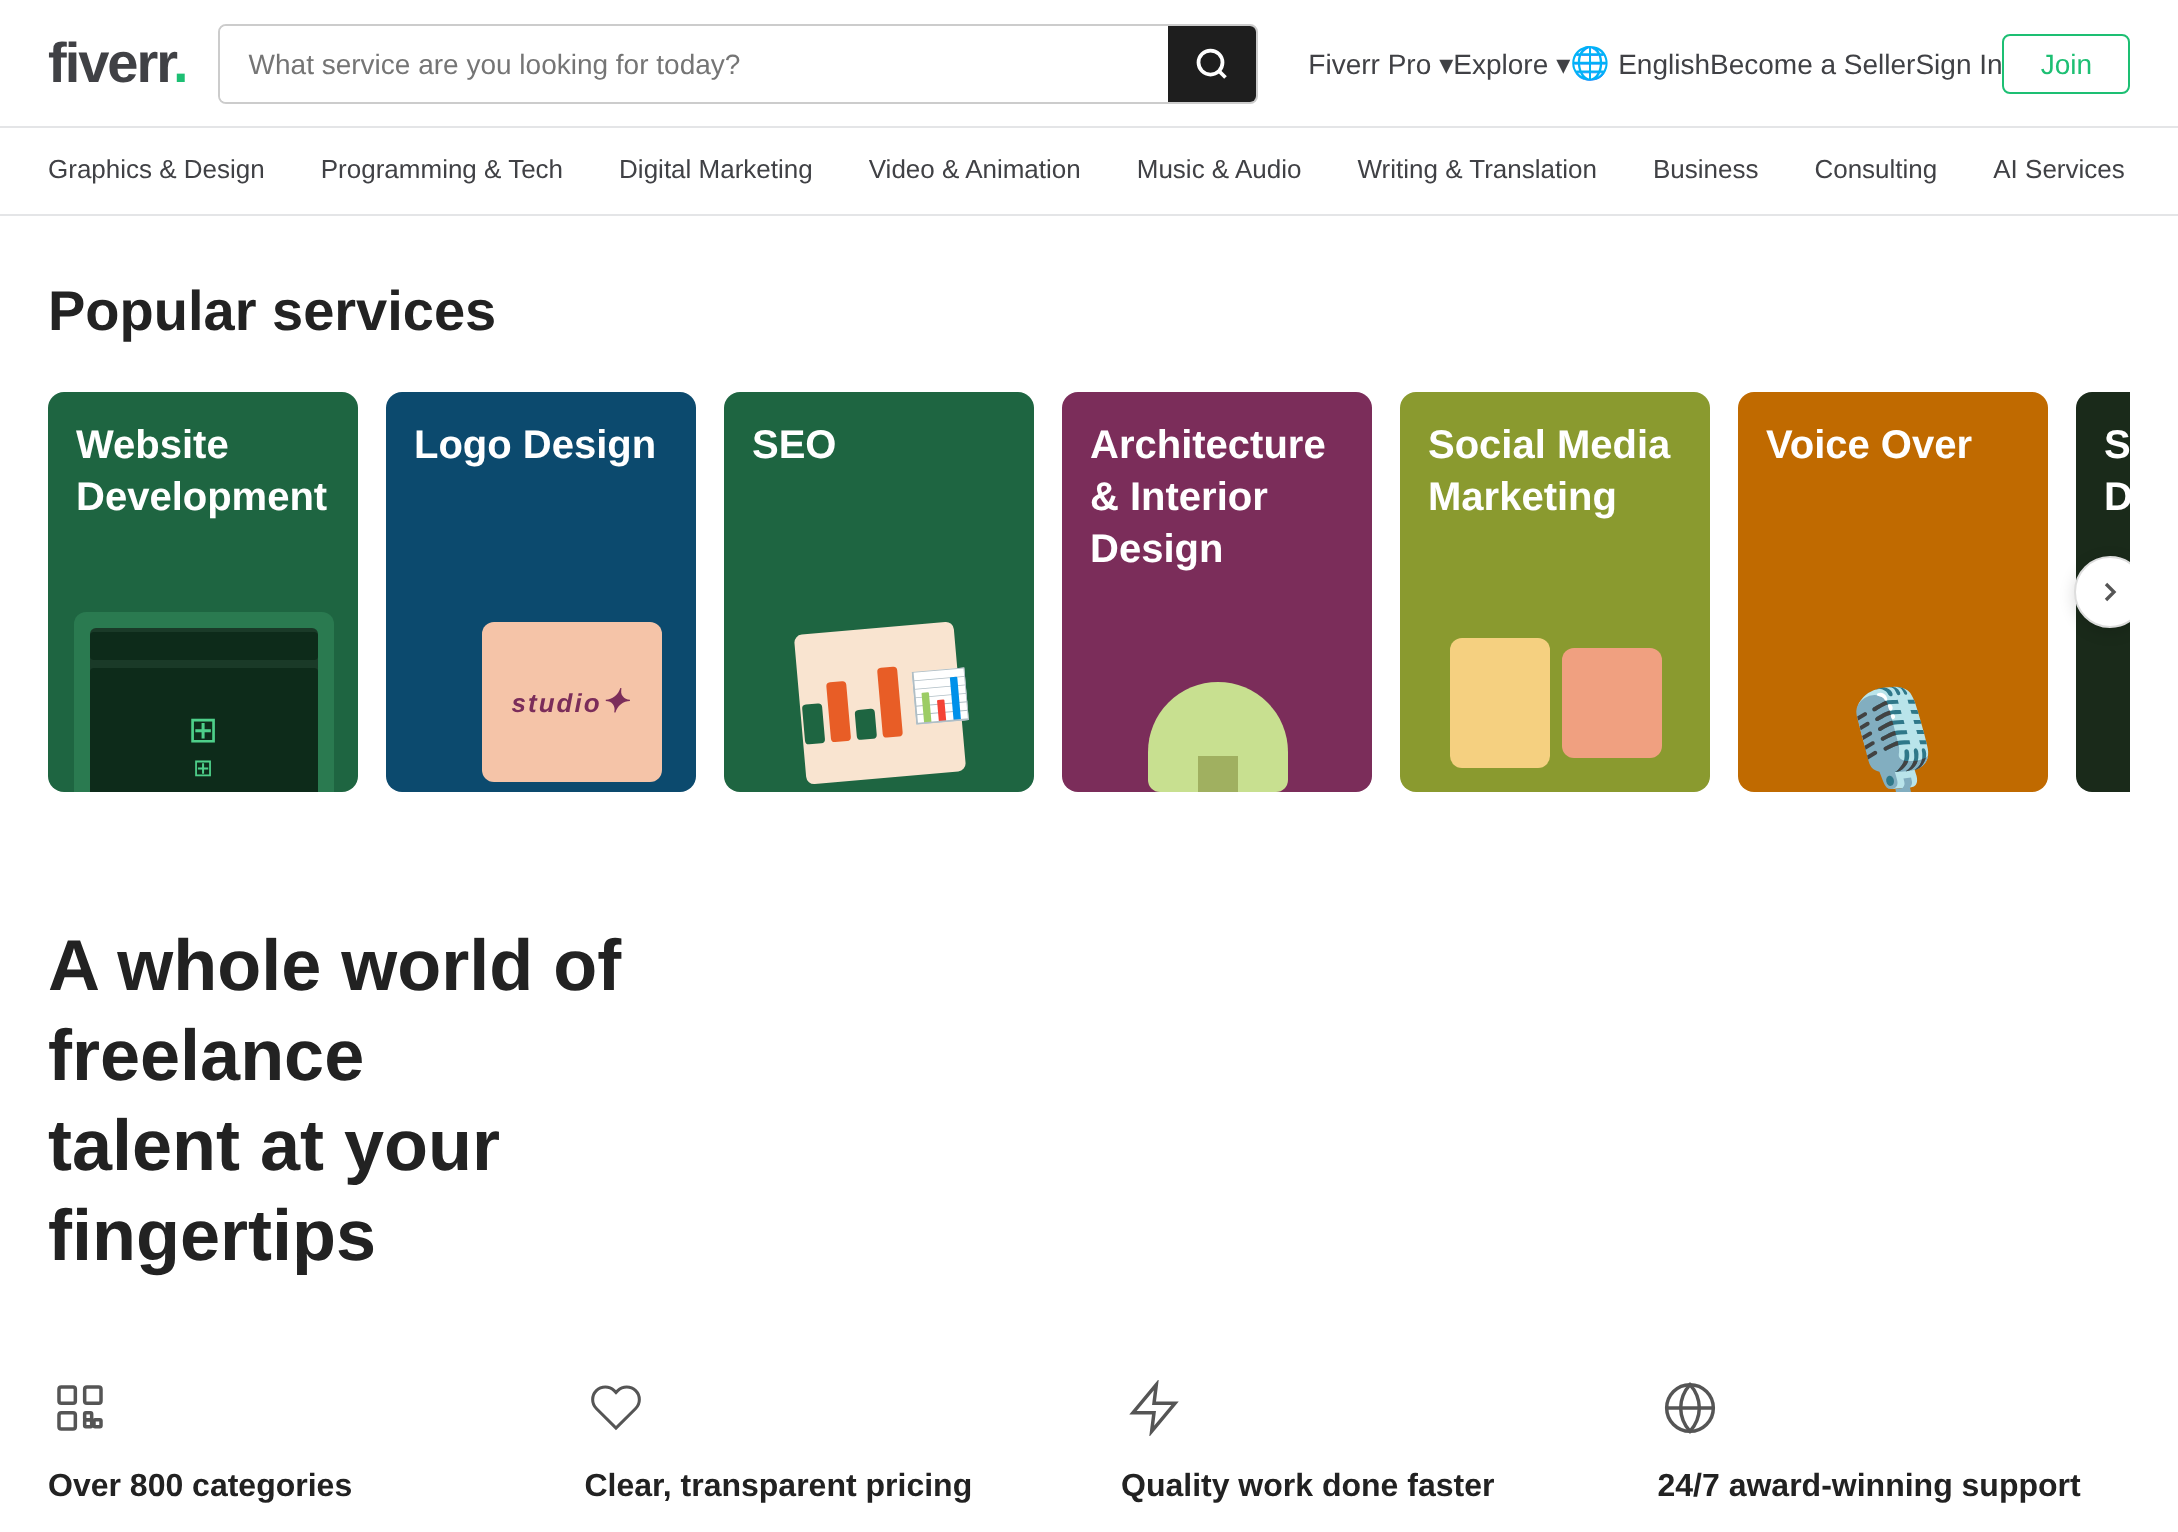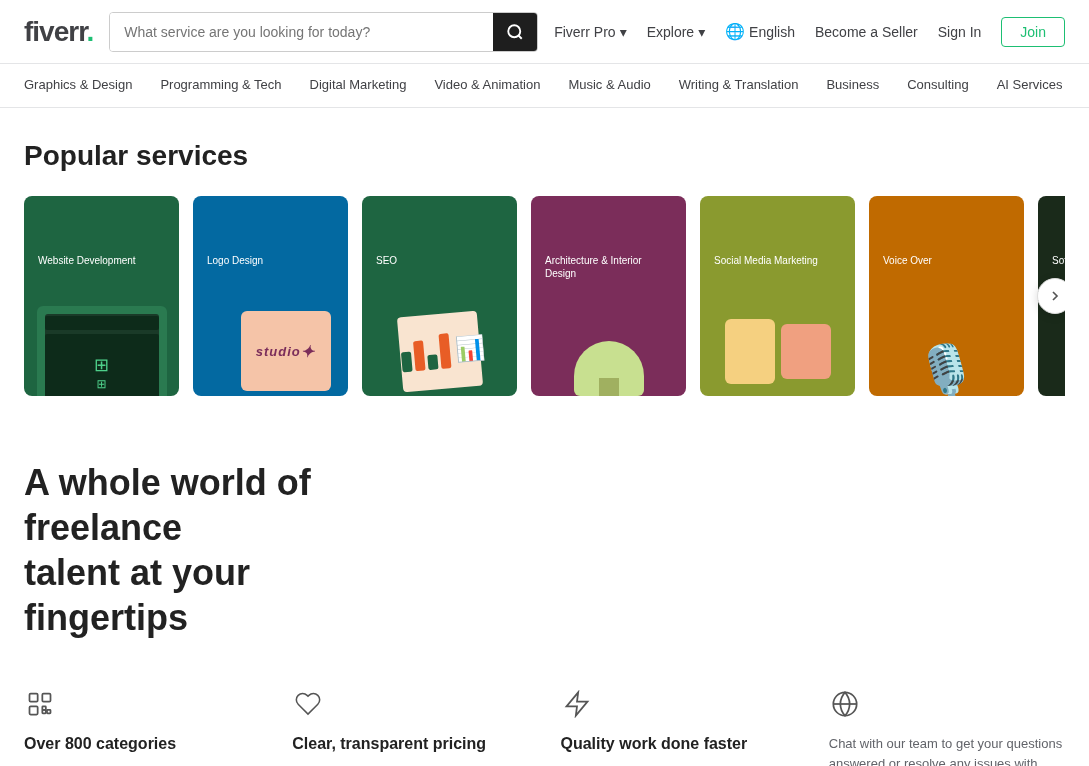"Fiverr Pro" .nav-links { gap: 20px -> none }
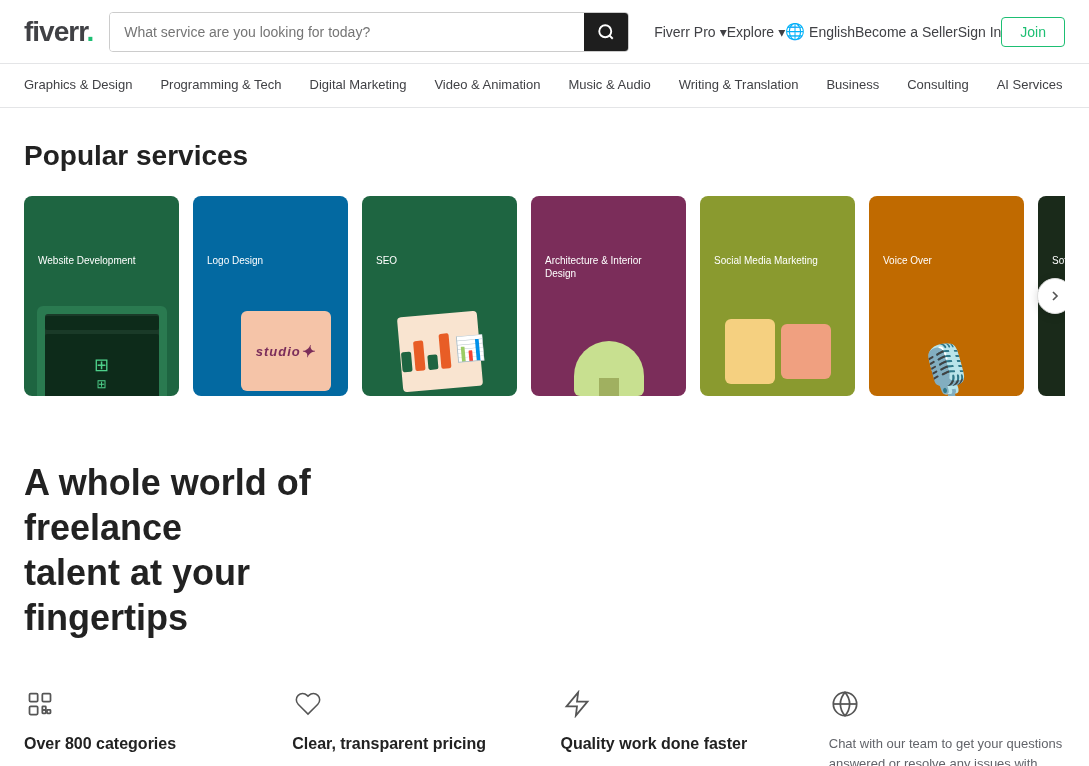"Website Development" .service-card-title { font-size: 10px -> 20px; font-weight: 400 -> 700; margin-top: 44px -> none }
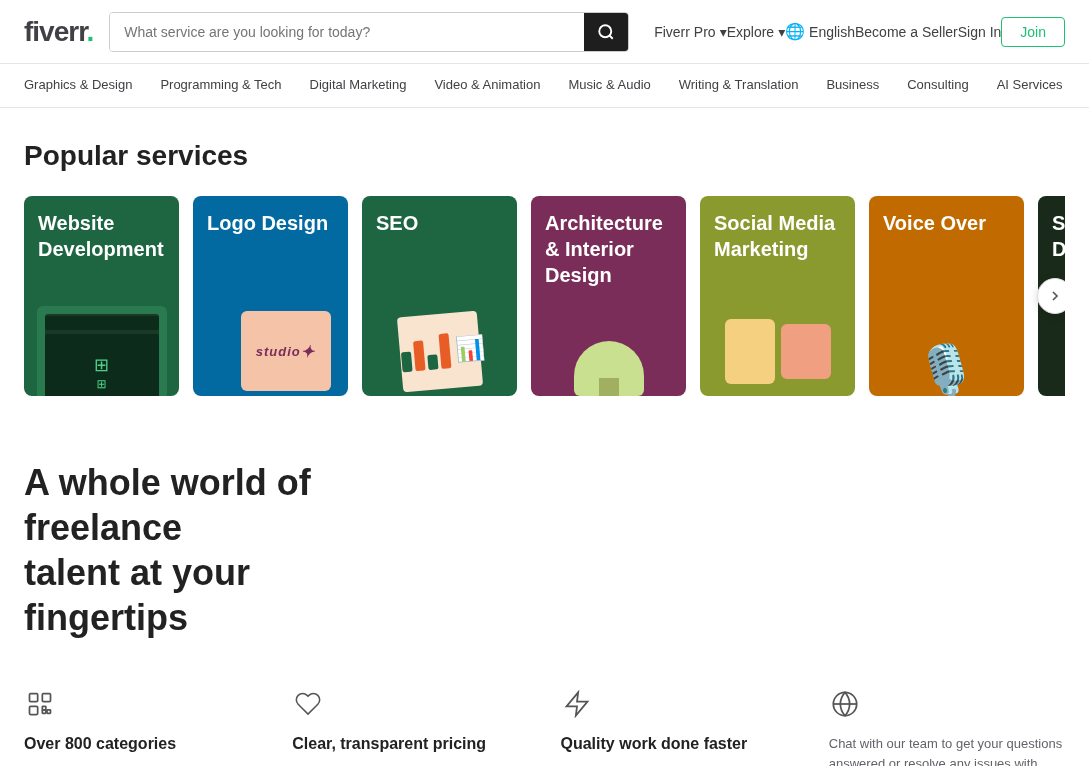"Logo Design" .card-logo { background: #0369a1 -> #0c4a6e }
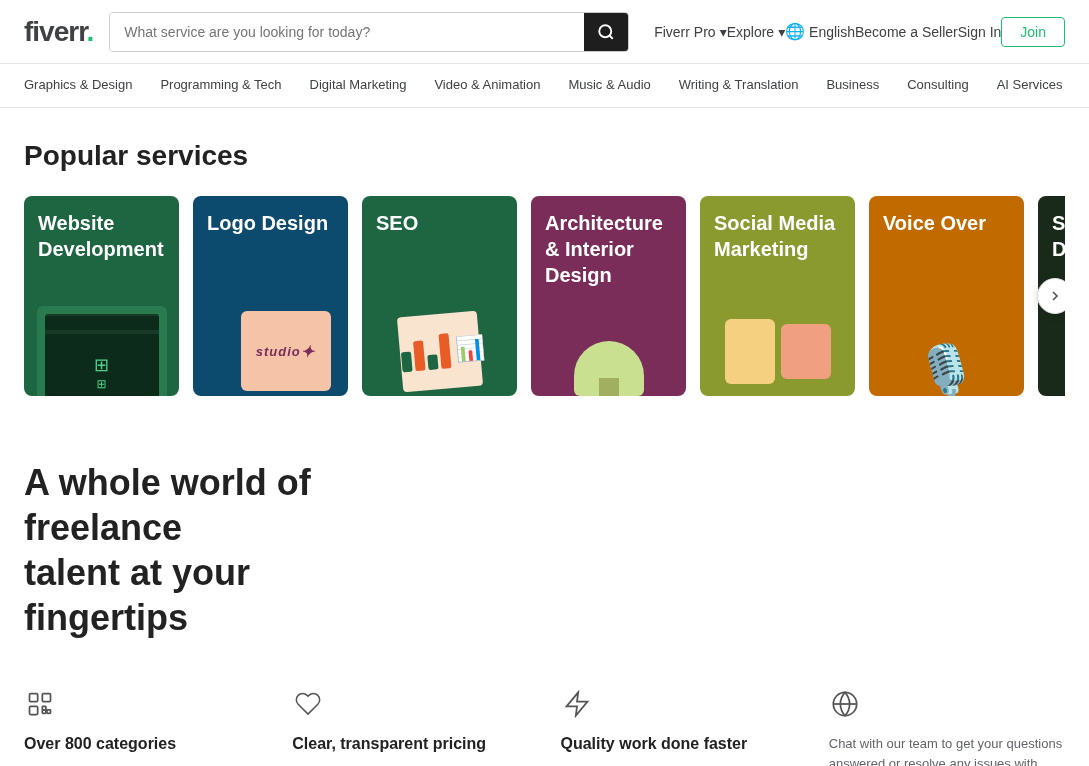"24/7 award-winning support" div.feature-title { html: none -> <div>24/7 award-winning support</div> }
